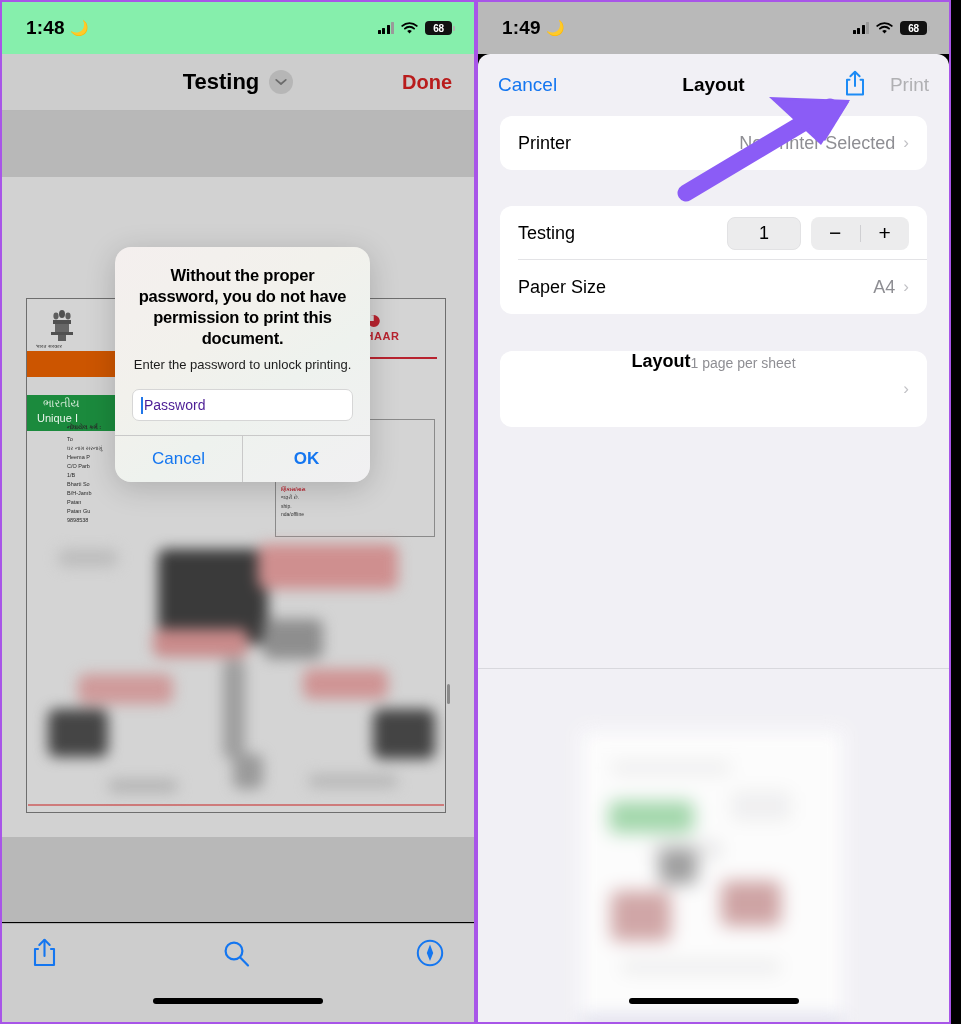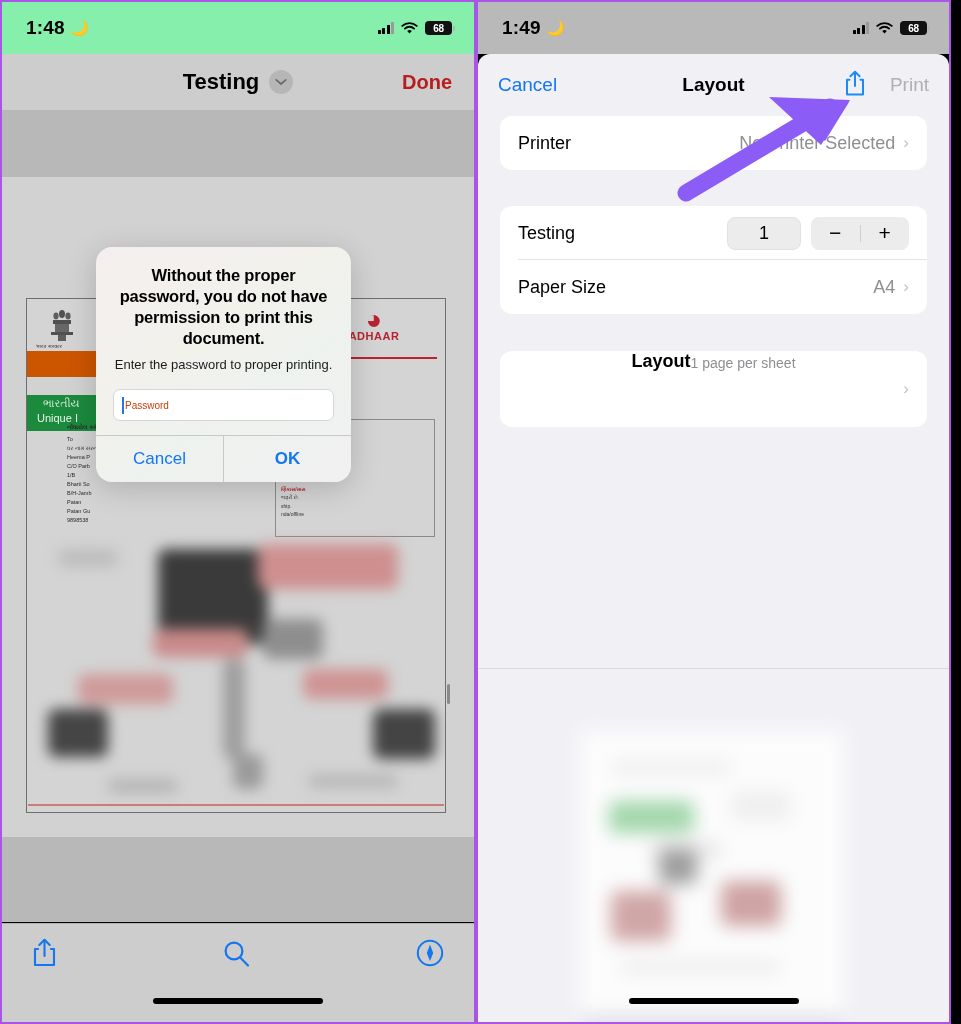"Without the proper password, you" .dialog { left: 94px -> 113px }
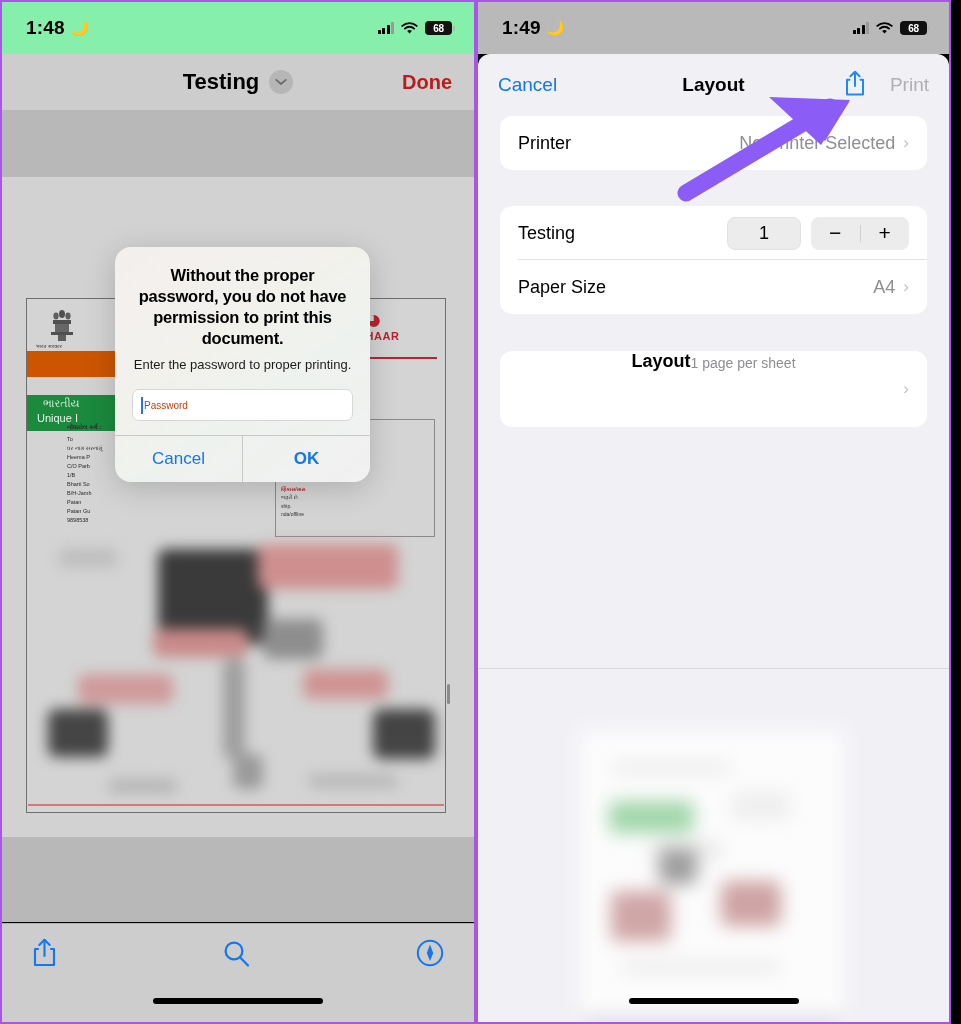"Enter the password to proper" div.dlg-sub { text: proper -> unlock }
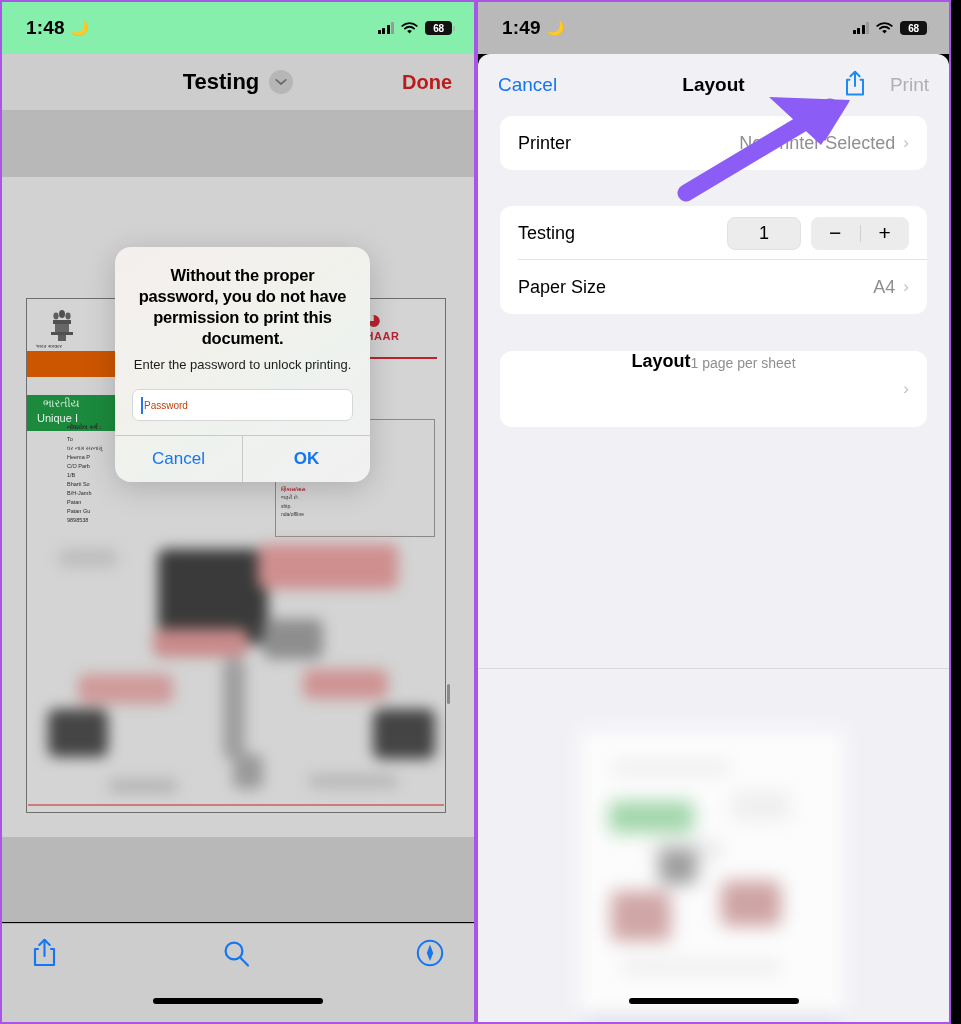"Password" .ph { color: #c2410c -> #4c1d95; font-size: 10px -> 14px }
